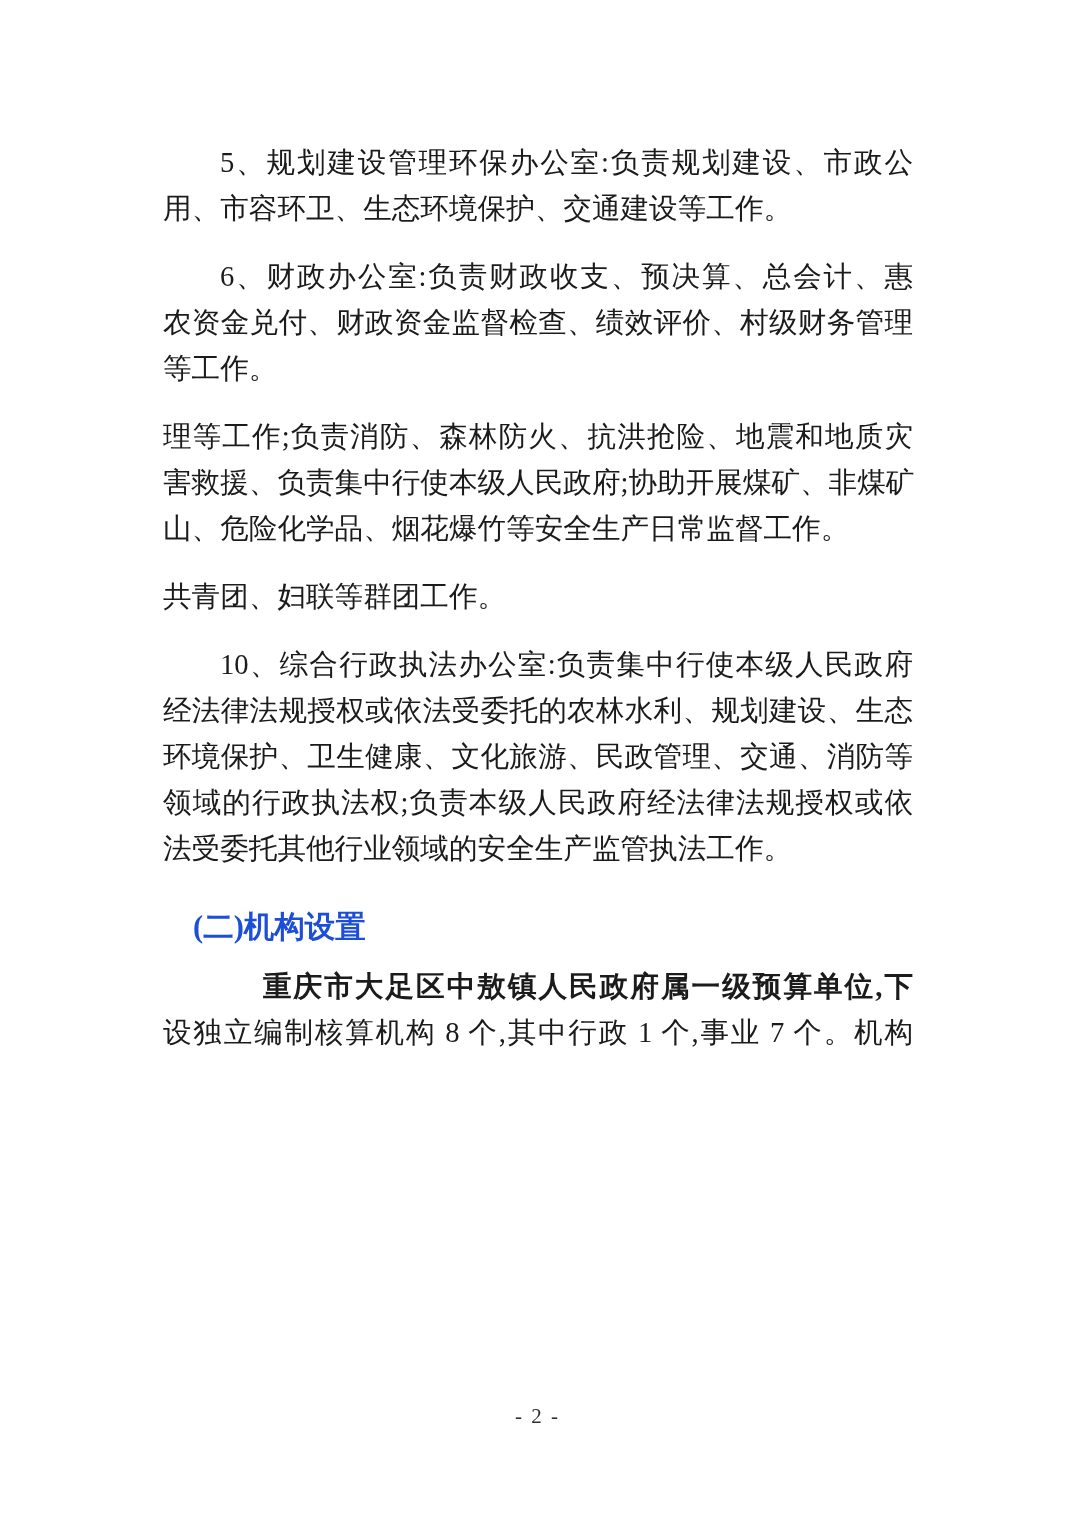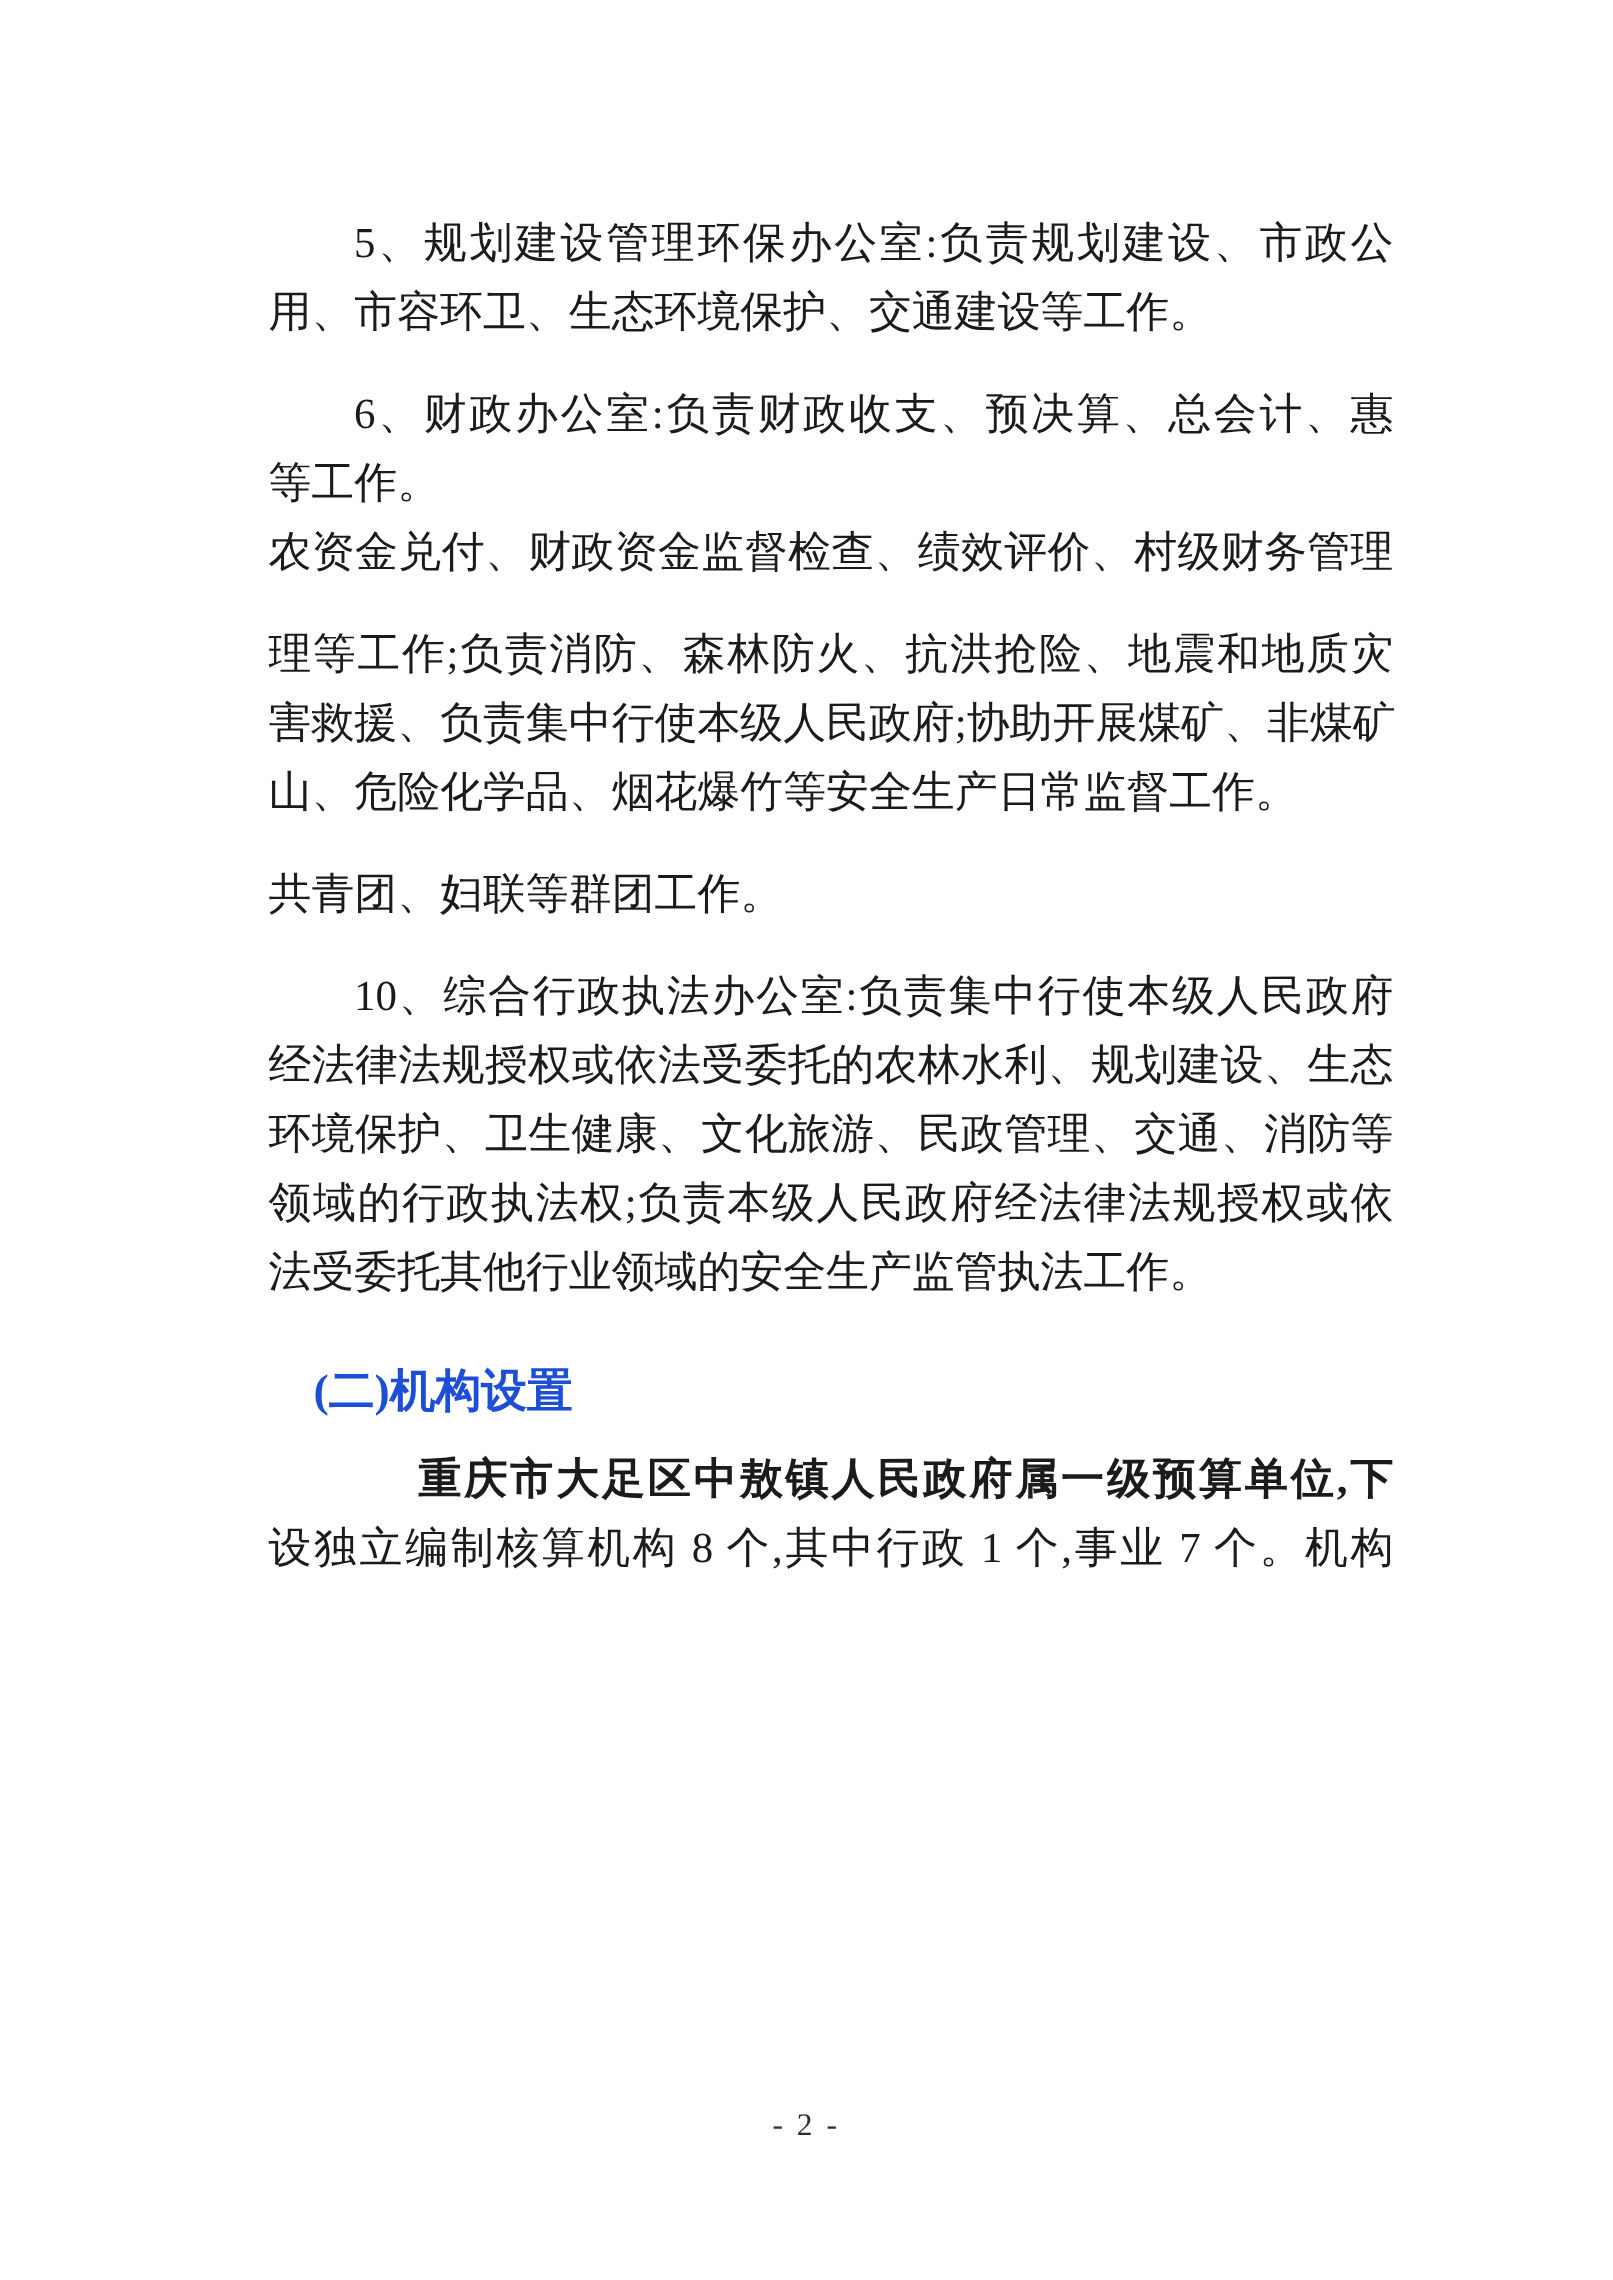"5、规划建设管理环保办公室:负责规划建设、市政公" .content { left: 179px -> 163px }
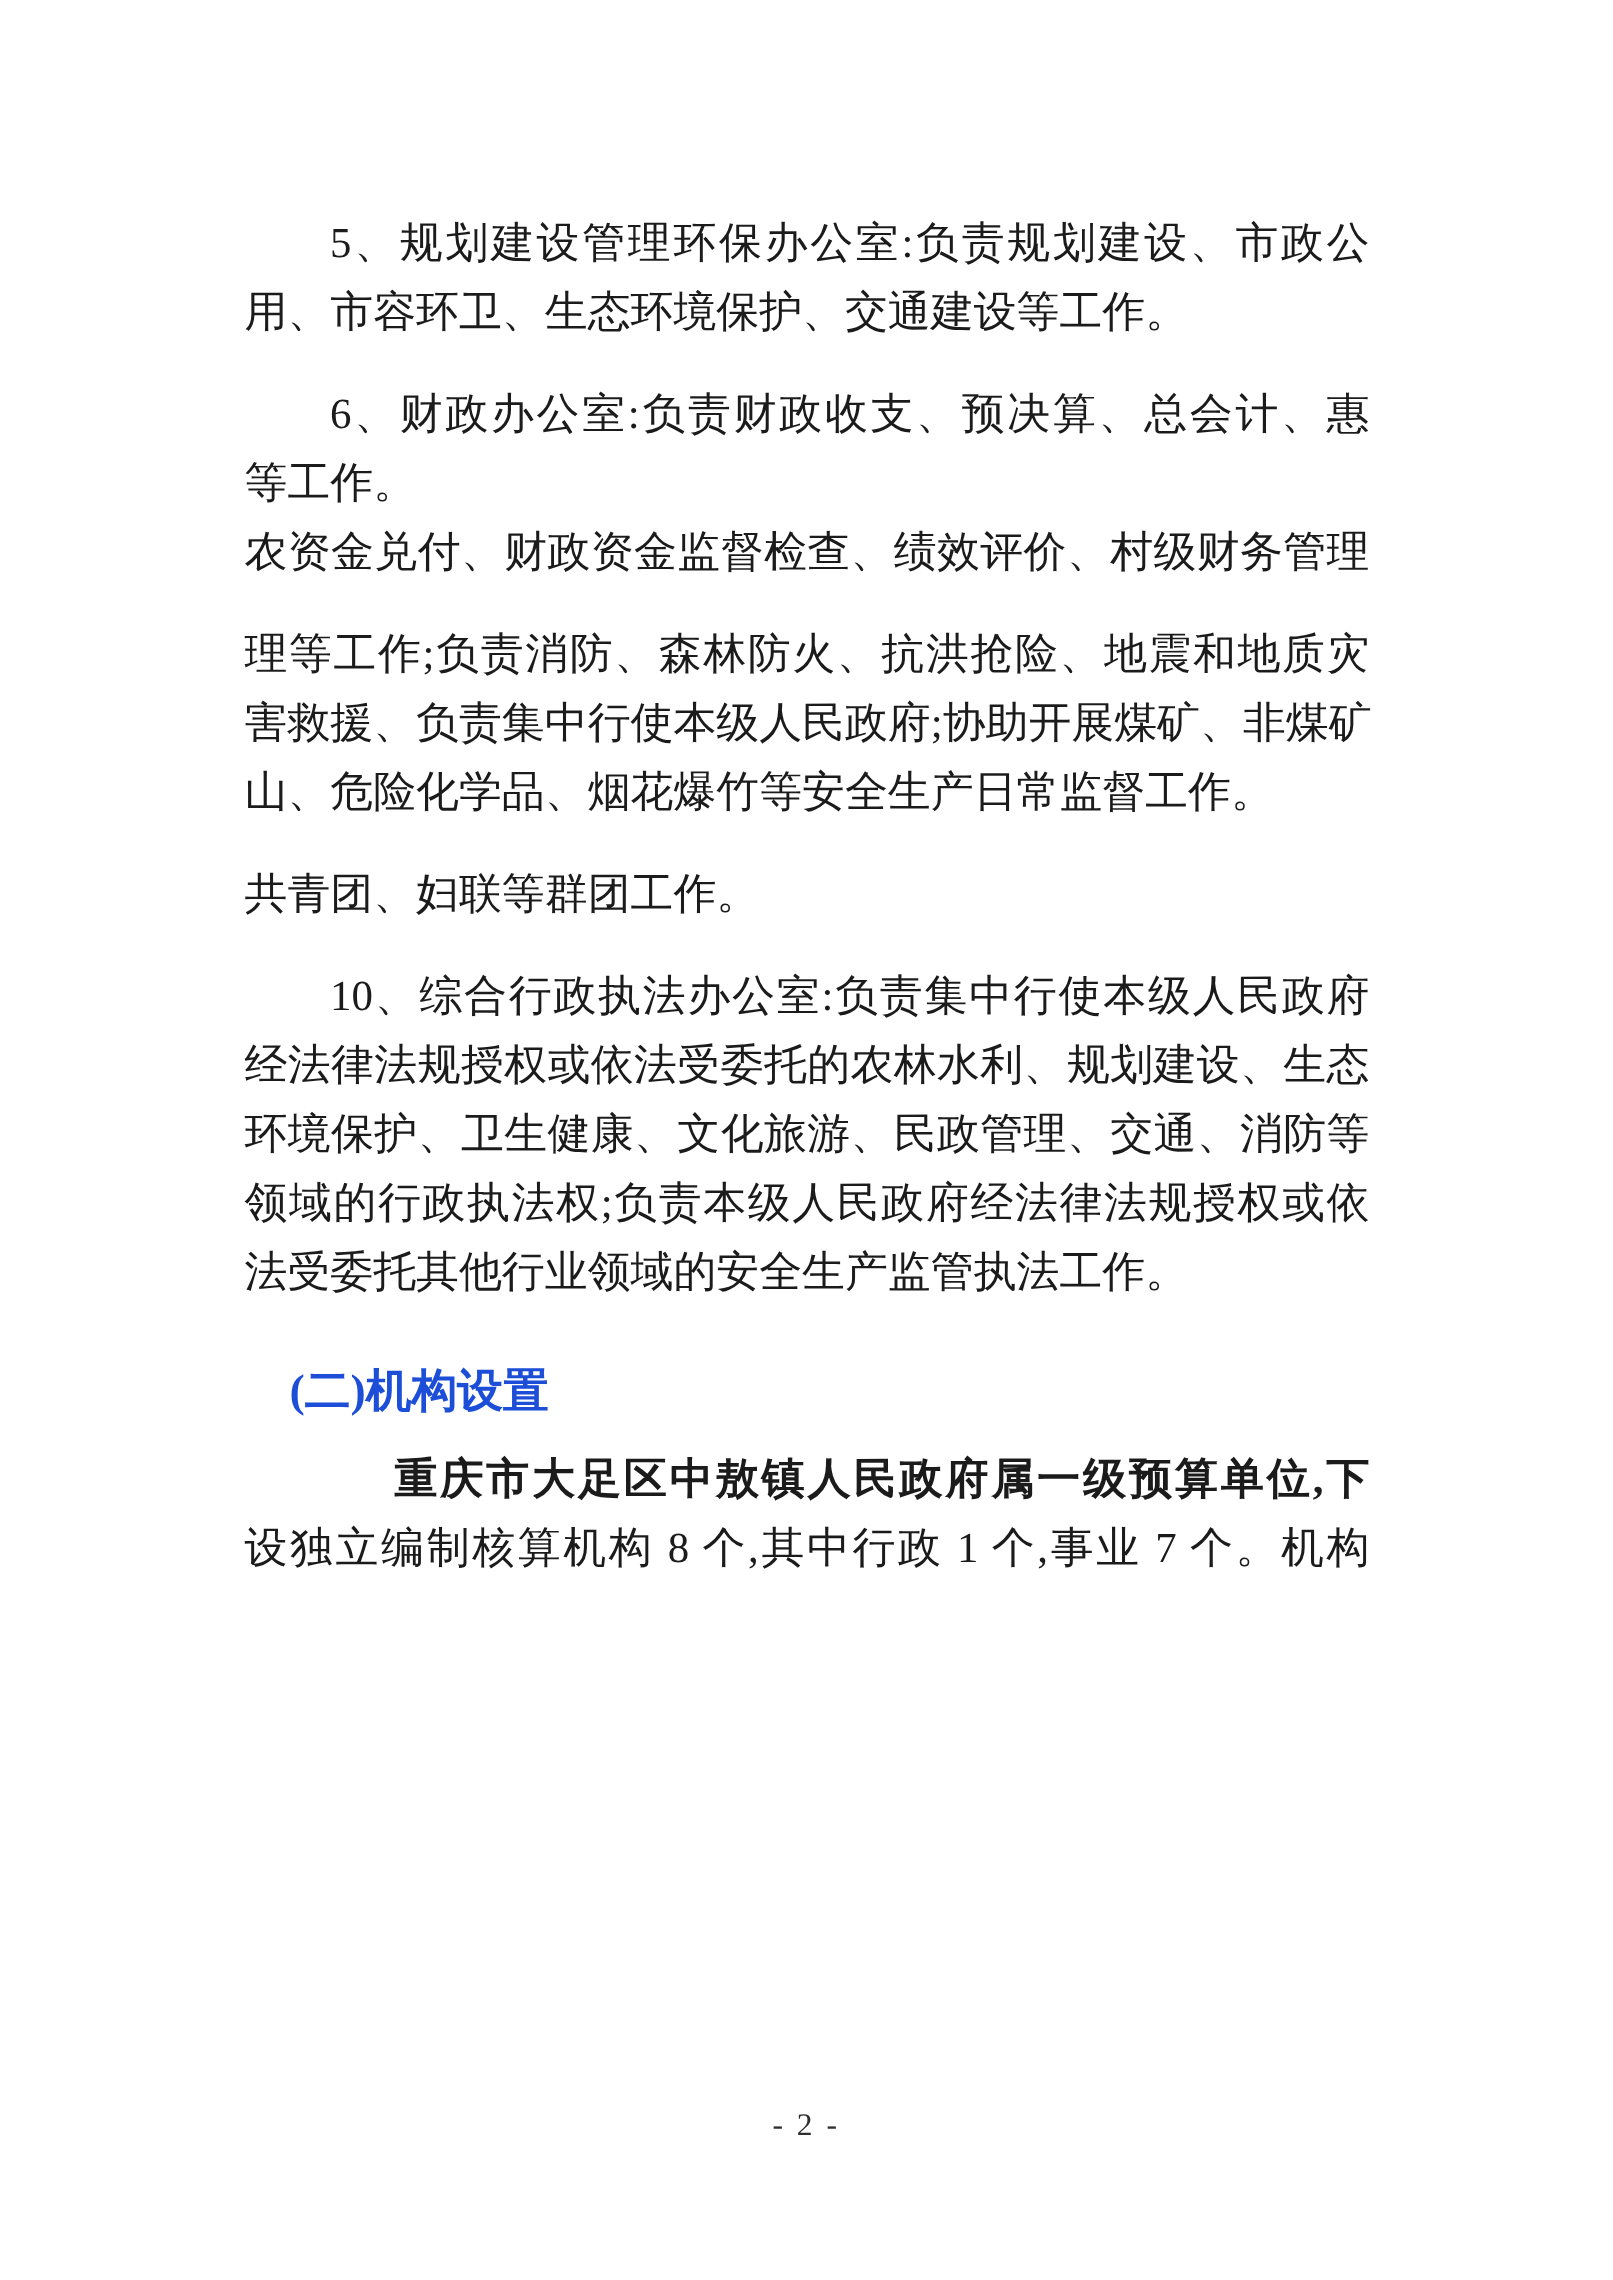"等工作。" div.line { order: before "农资金兑付、财政资金监督检查、绩效评价、村级财务管理" -> after "农资金兑付、财政资金监督检查、绩效评价、村级财务管理" }
